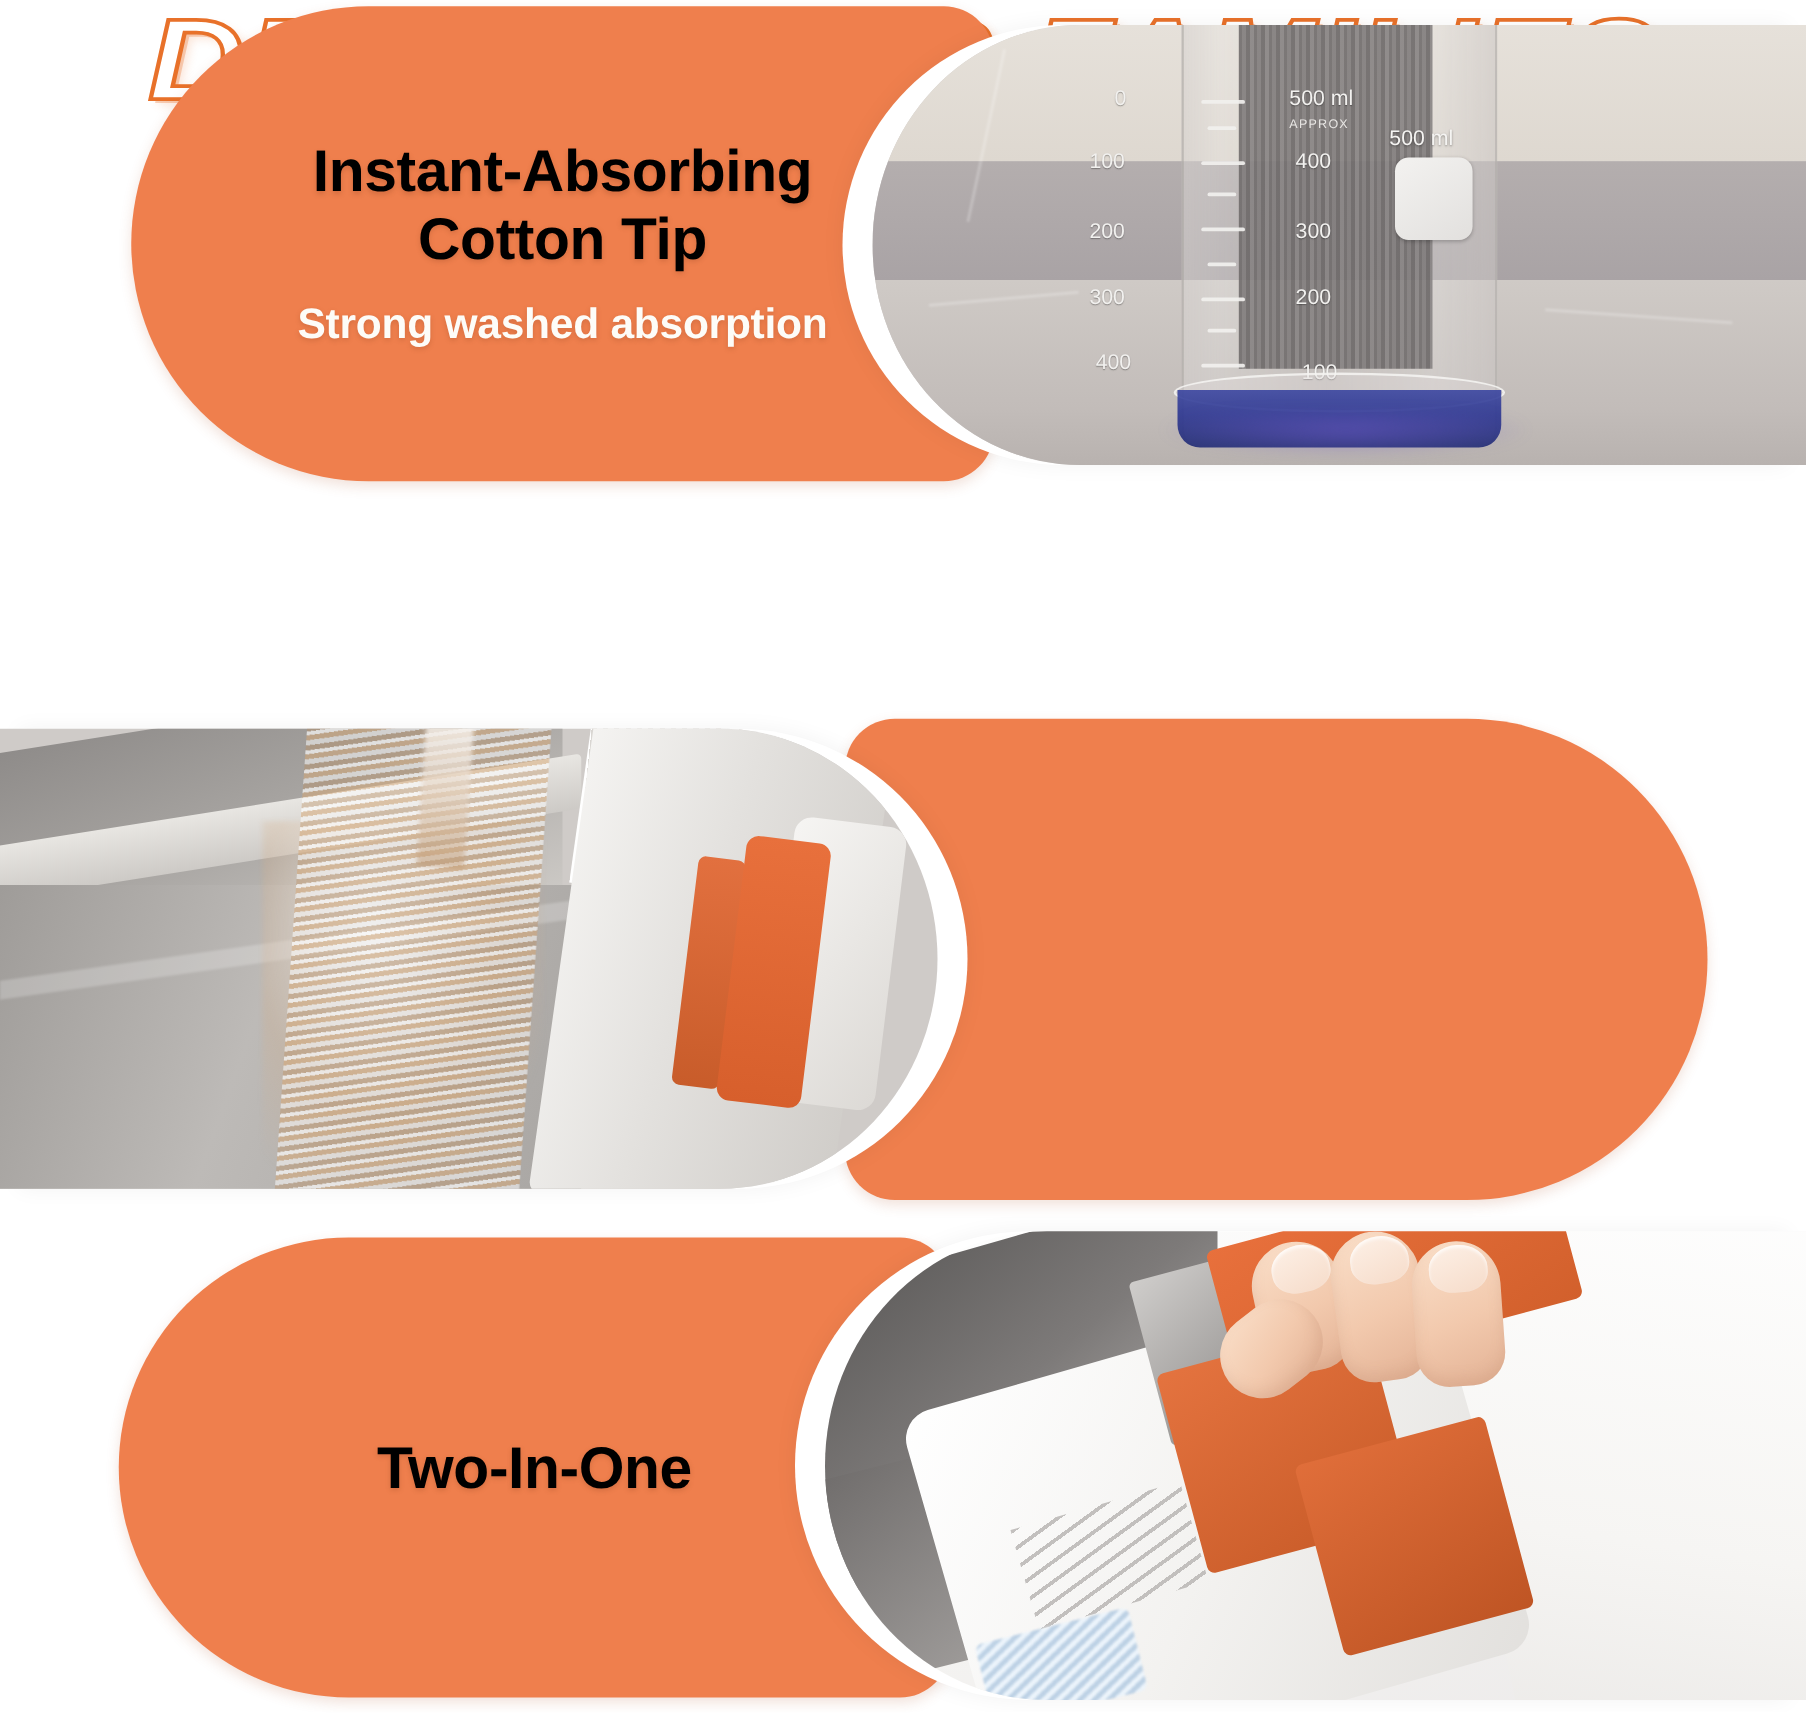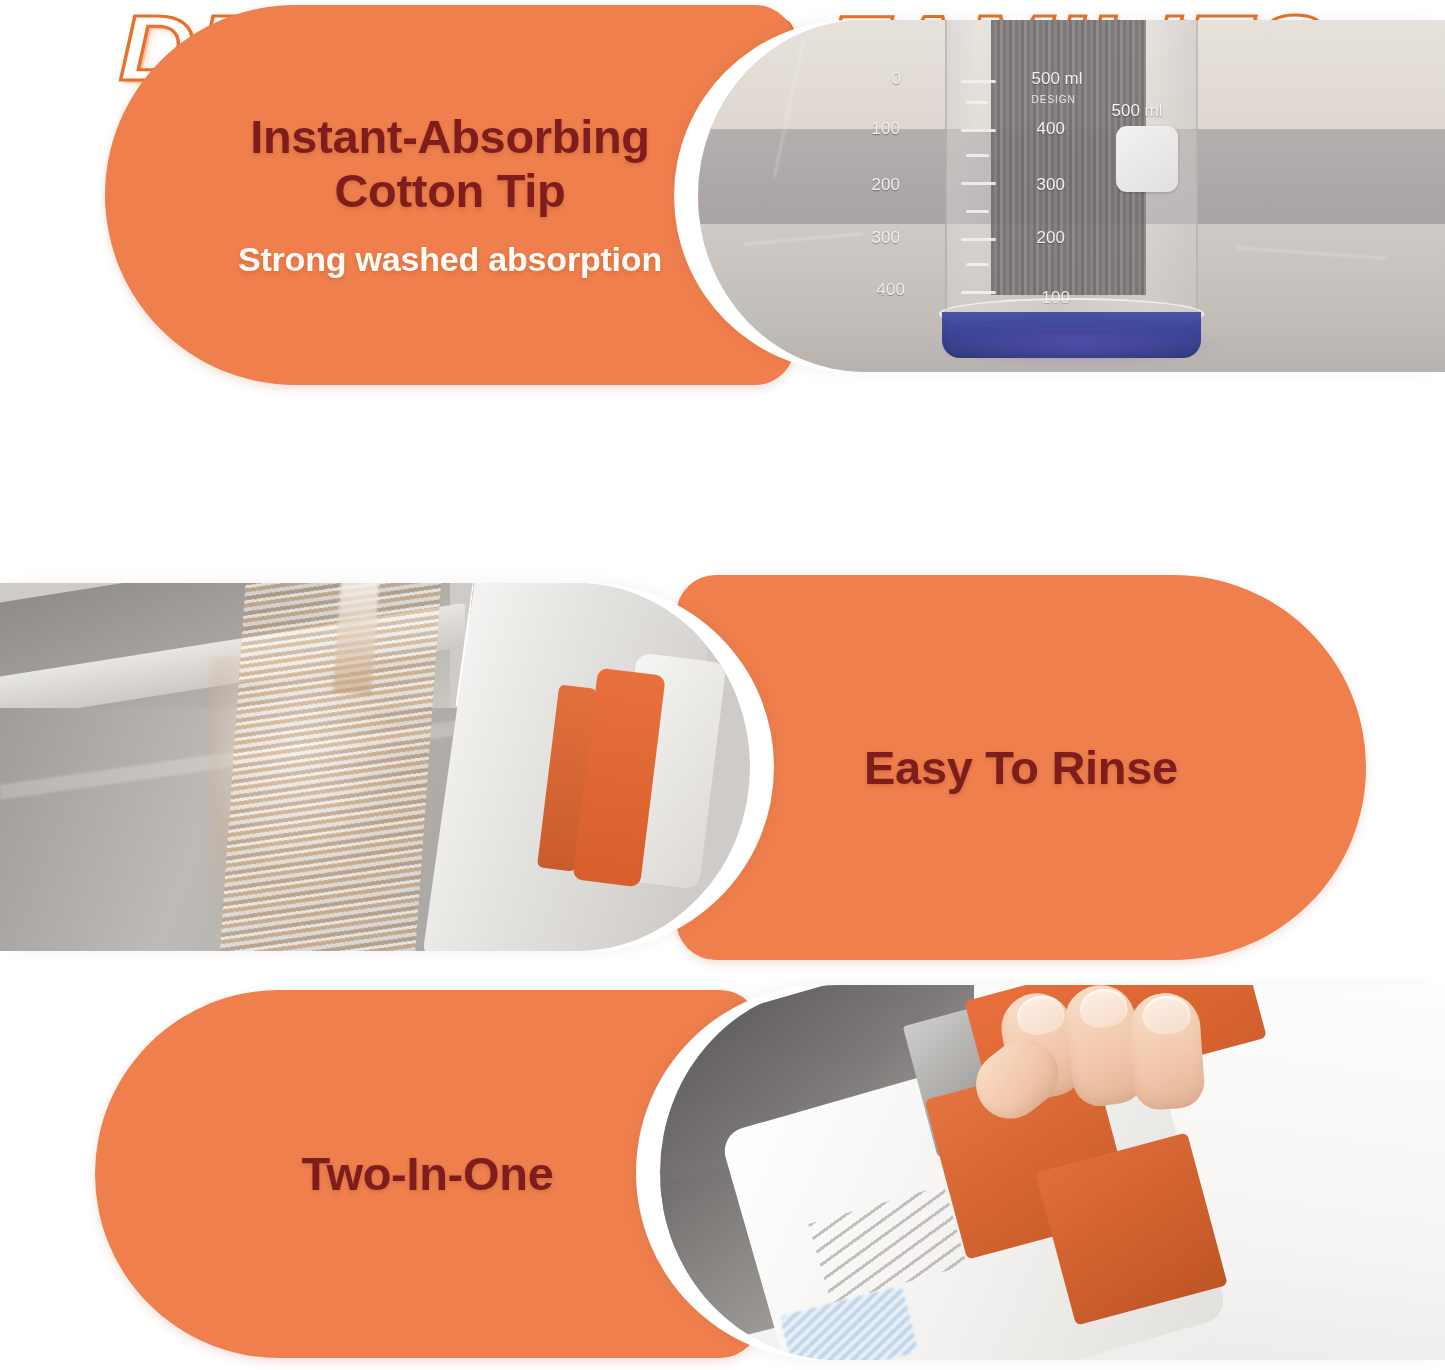"DESIGN" div.approx { text: DESIGN -> APPROX }
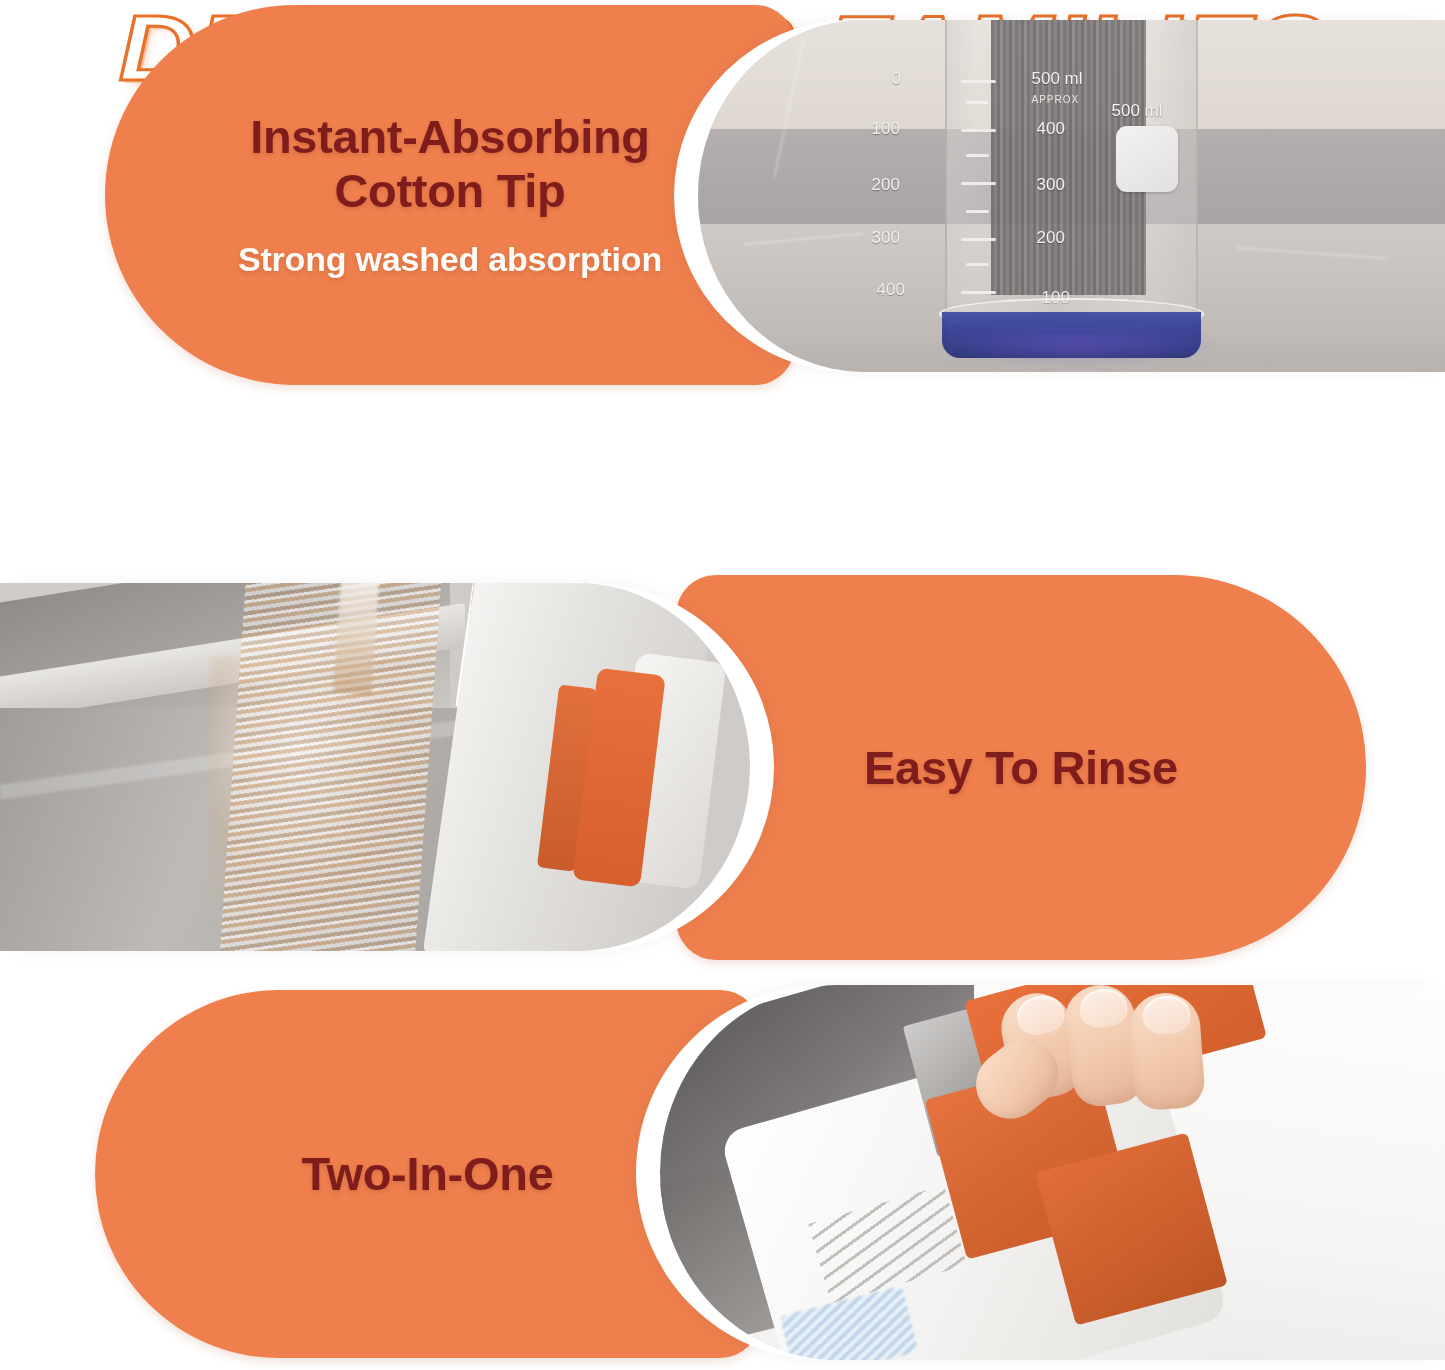"Instant-Absorbing" .pill h2 { color: #7f1d1d -> #000000 }
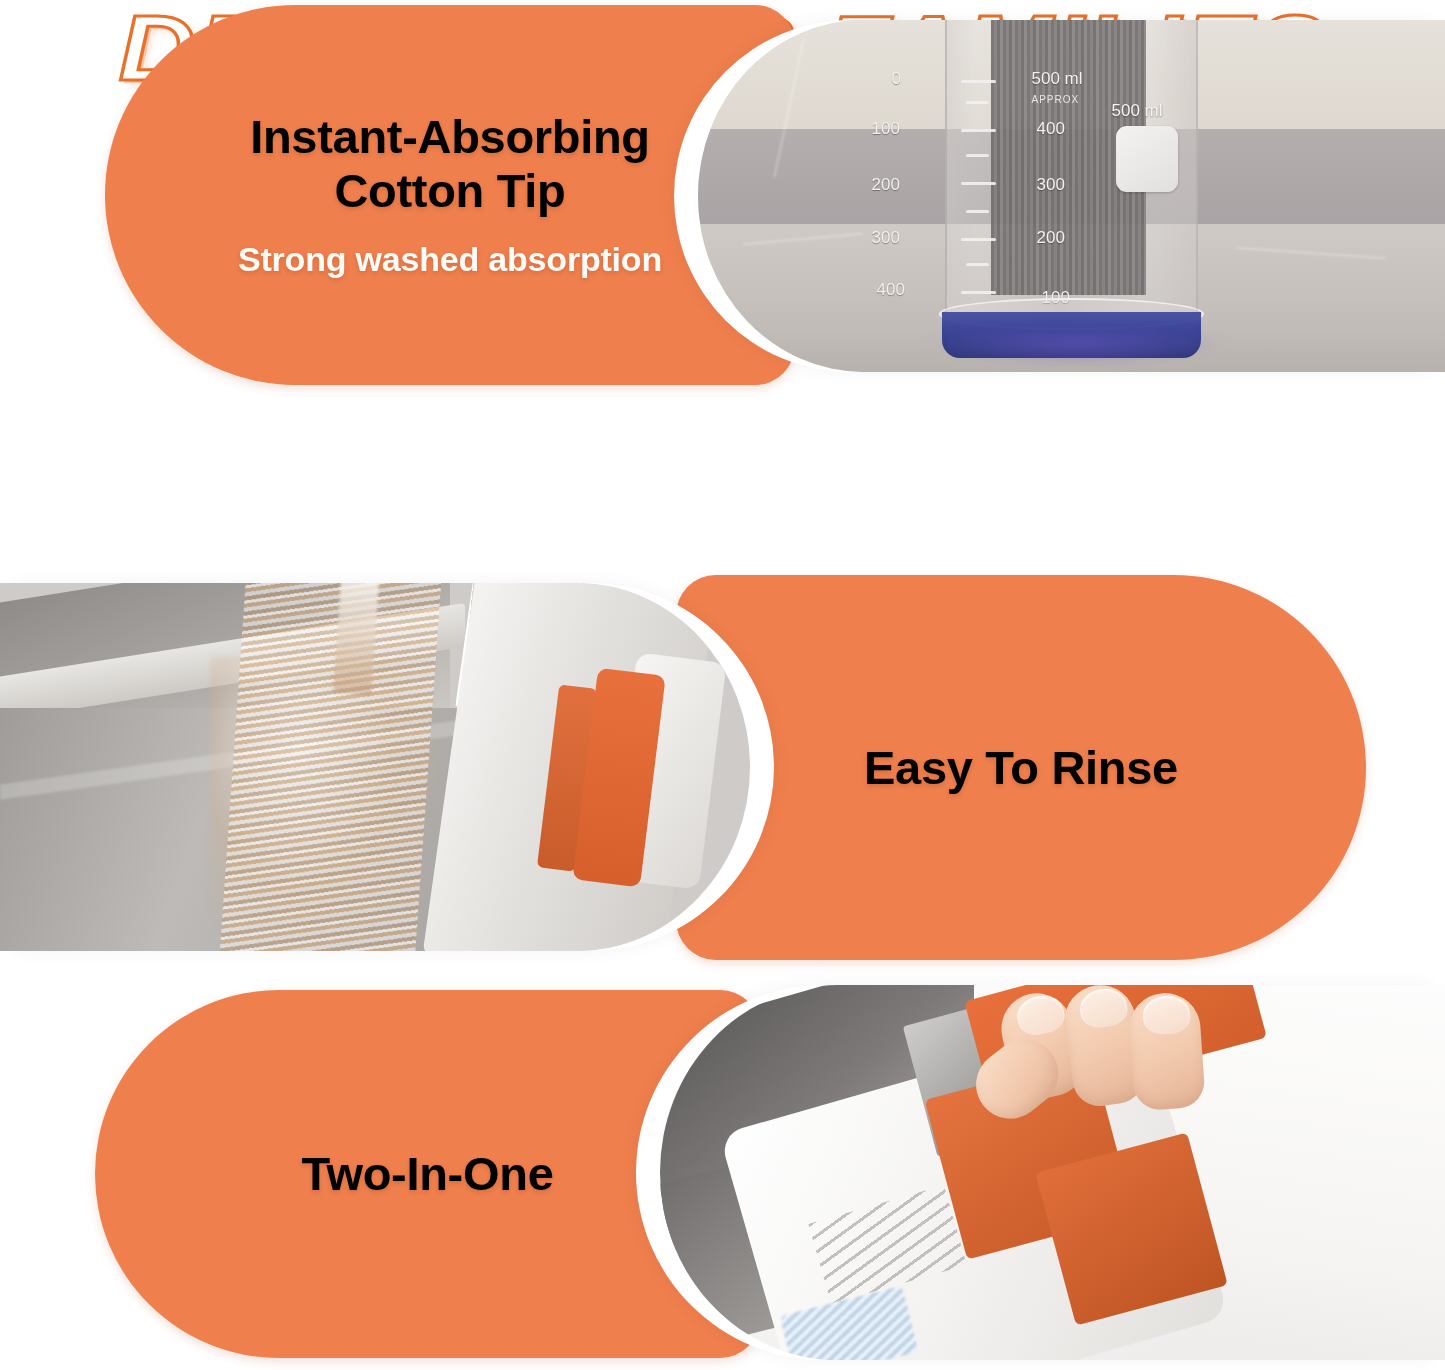"Easy To Rinse" h2 { html: <h2>Easy To Rinse</h2> -> none }
